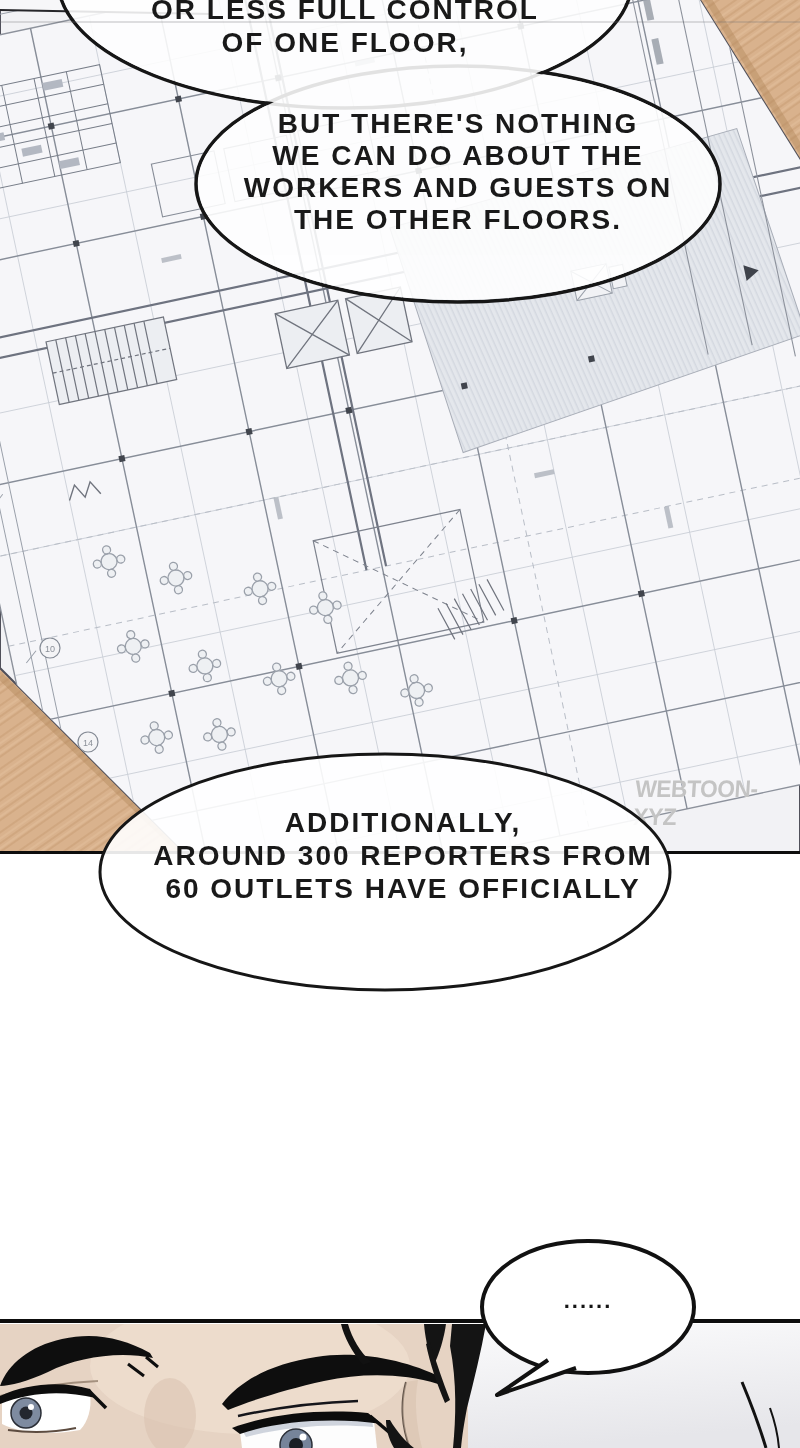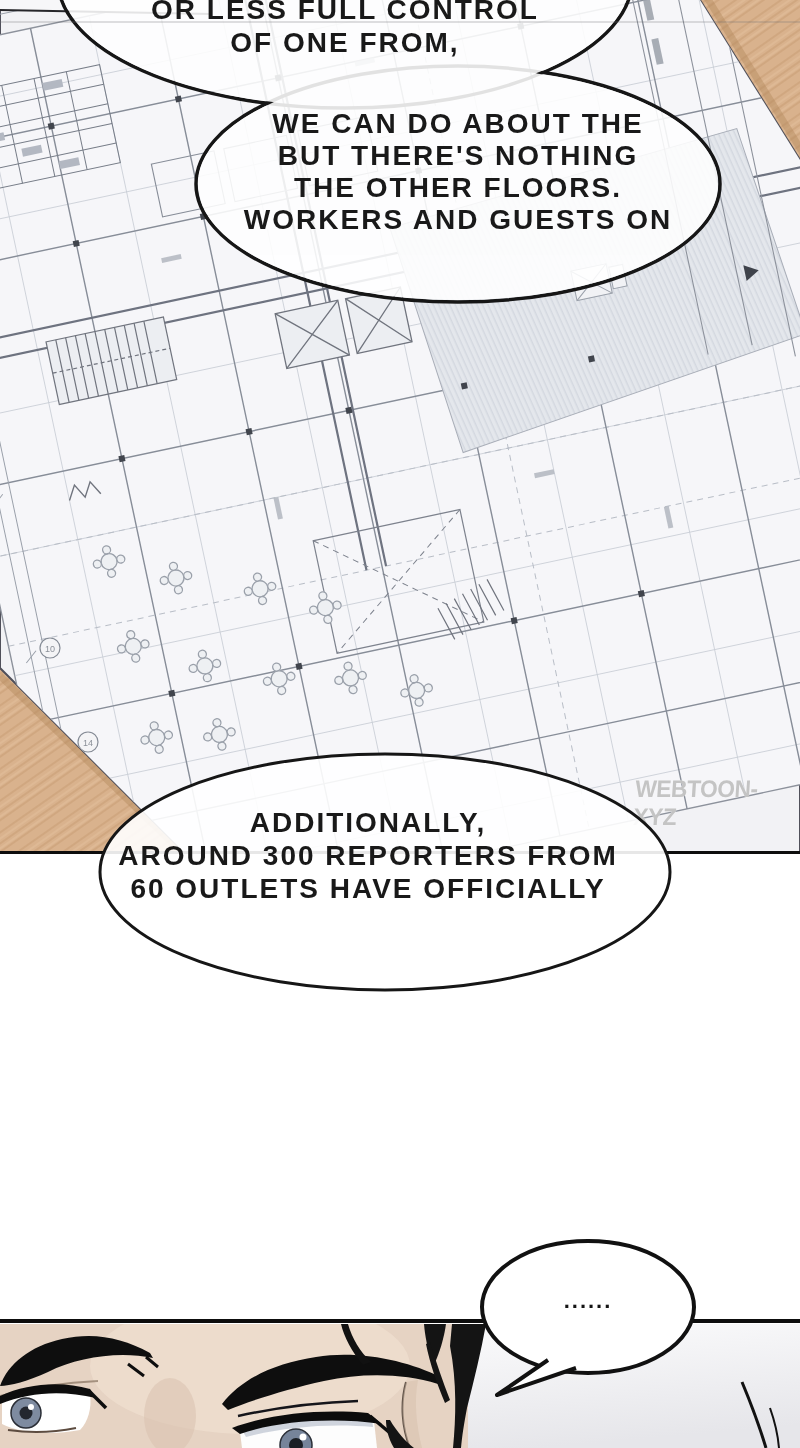"OF ONE FROM," div.line { text: FROM -> FLOOR }
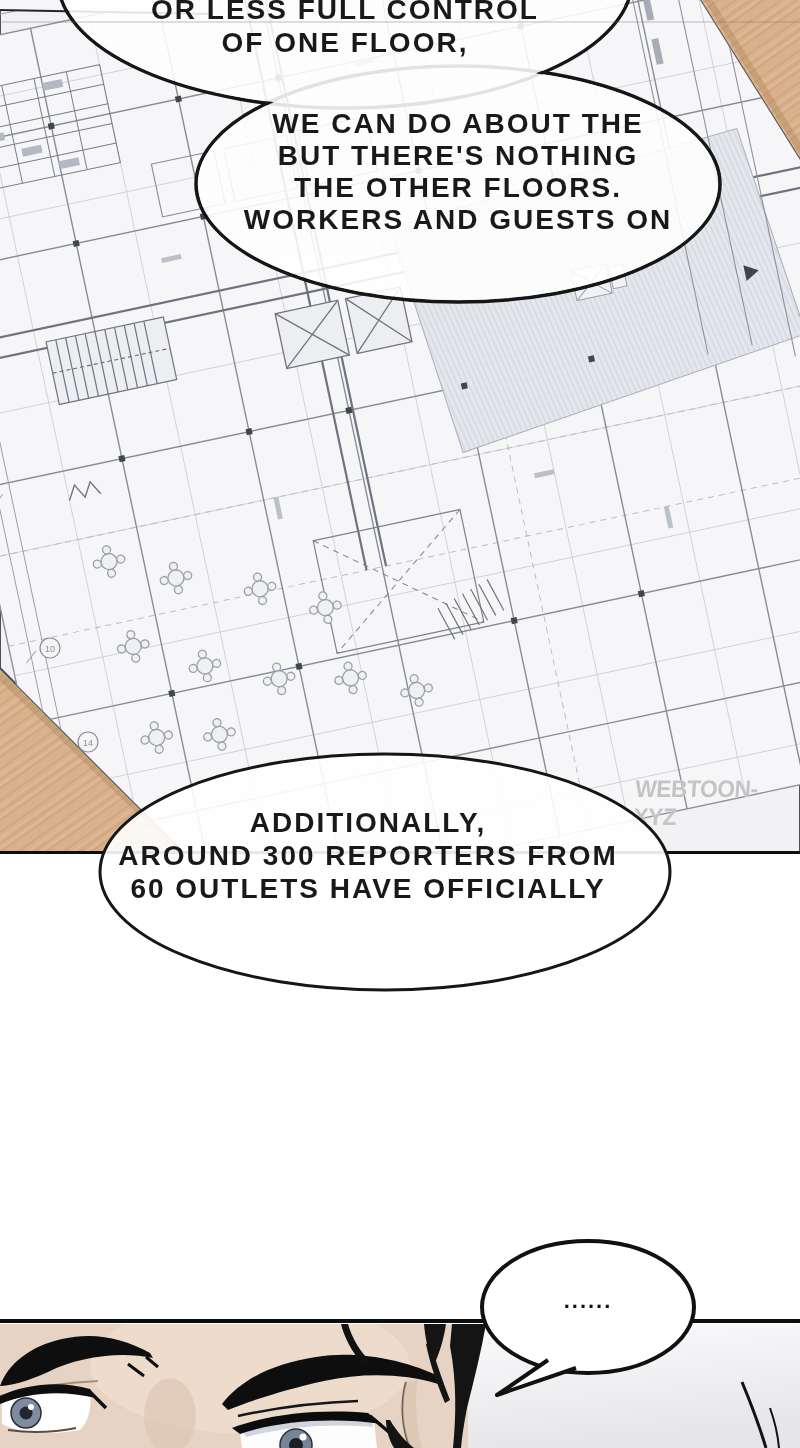"WE CAN DO ABOUT THE" div.line { order: before "BUT THERE'S NOTHING" -> after "BUT THERE'S NOTHING" }
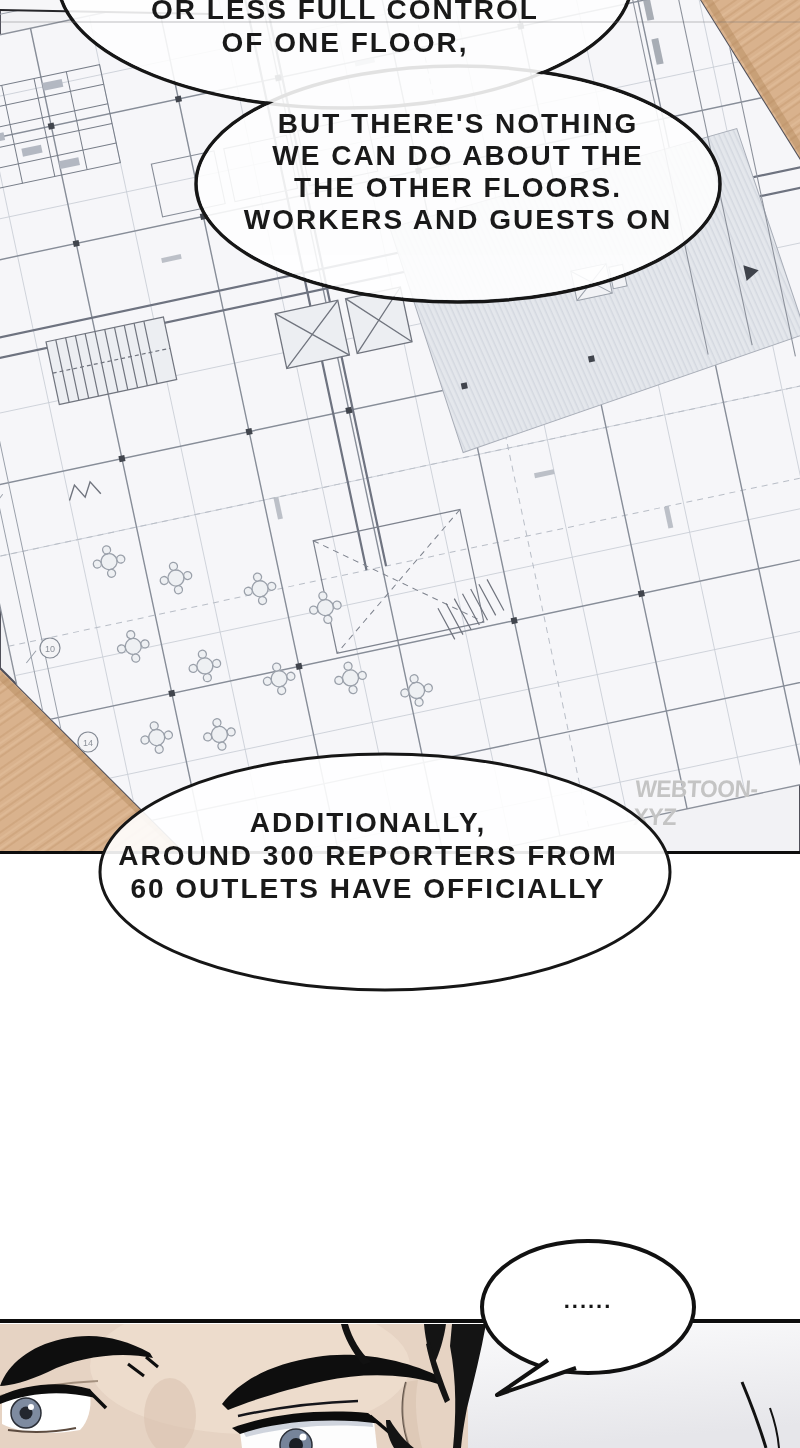"THE OTHER FLOORS." div.line { order: before "WORKERS AND GUESTS ON" -> after "WORKERS AND GUESTS ON" }
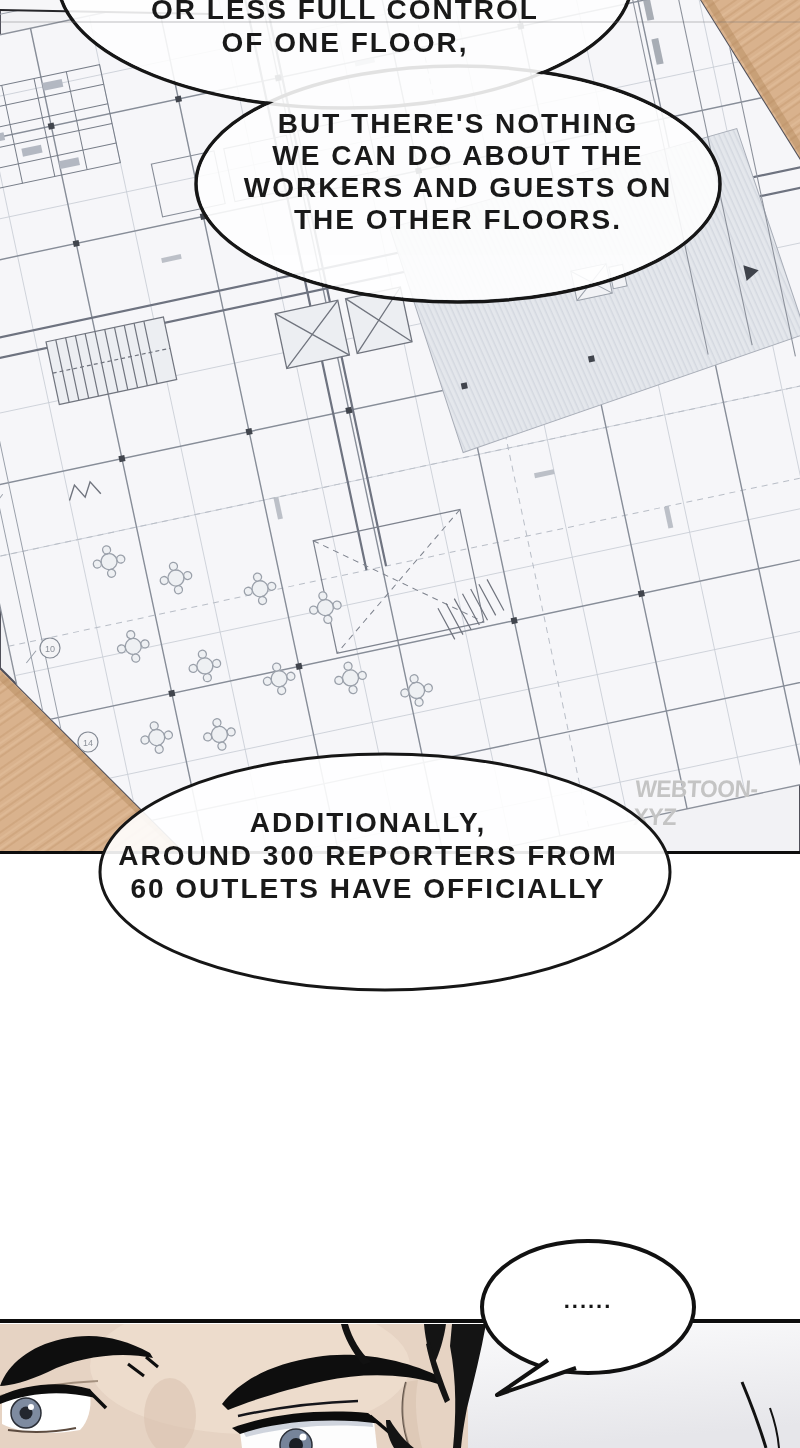"ADDITIONALLY," div.bubble-text { left: 68px -> 103px }
